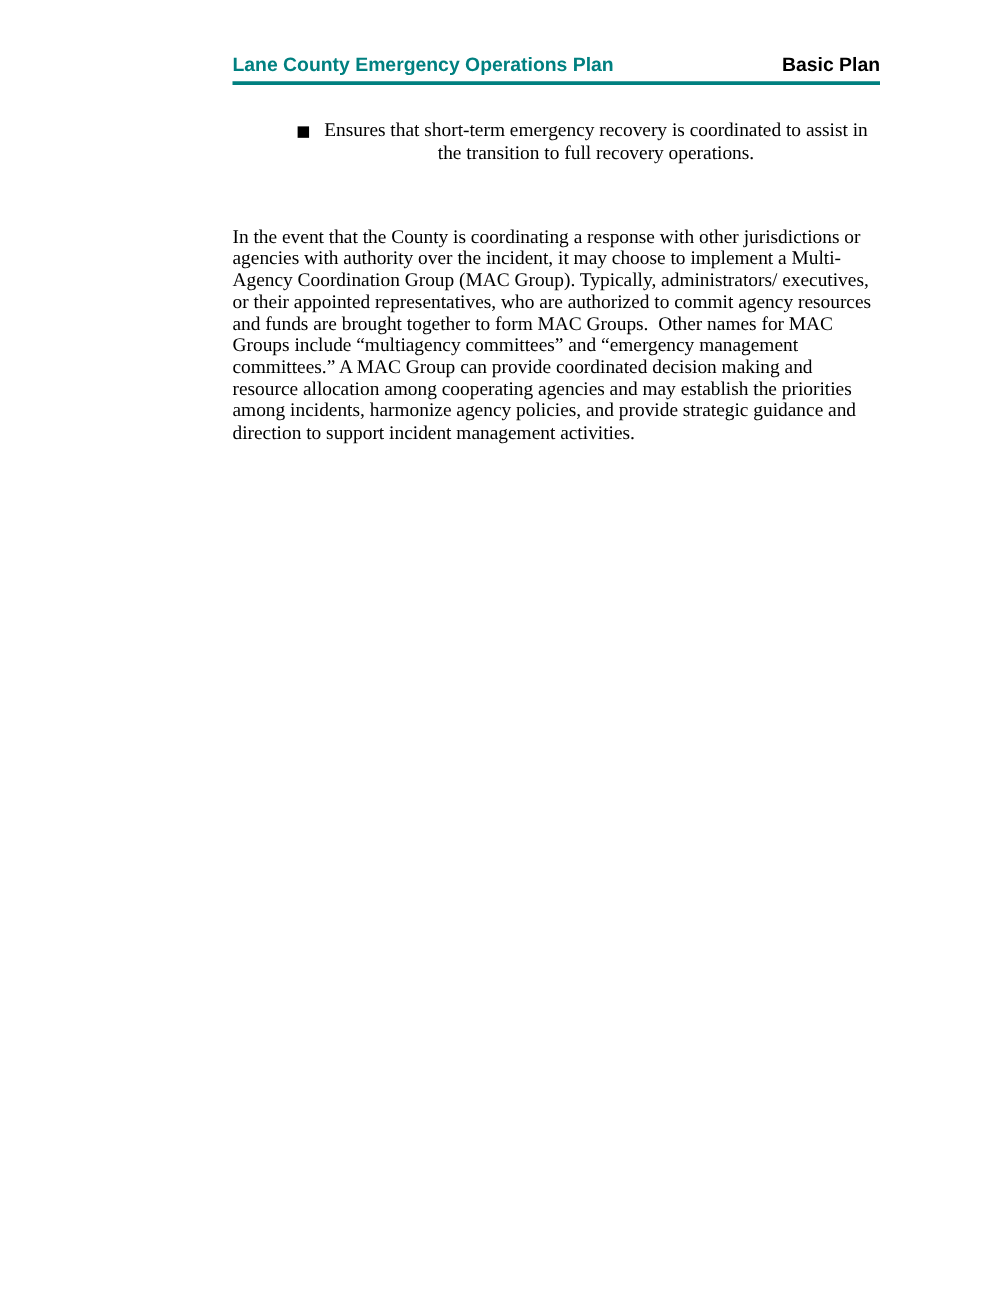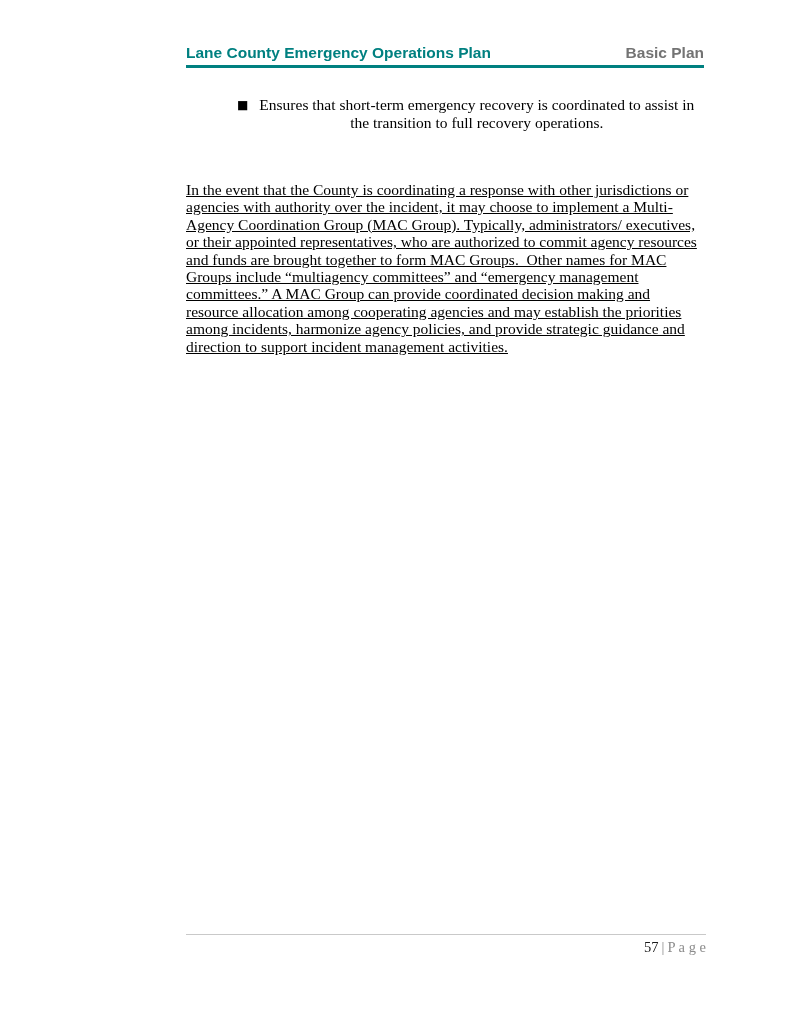"Basic Plan" .header .right-title { color: #737373 -> #000000 }
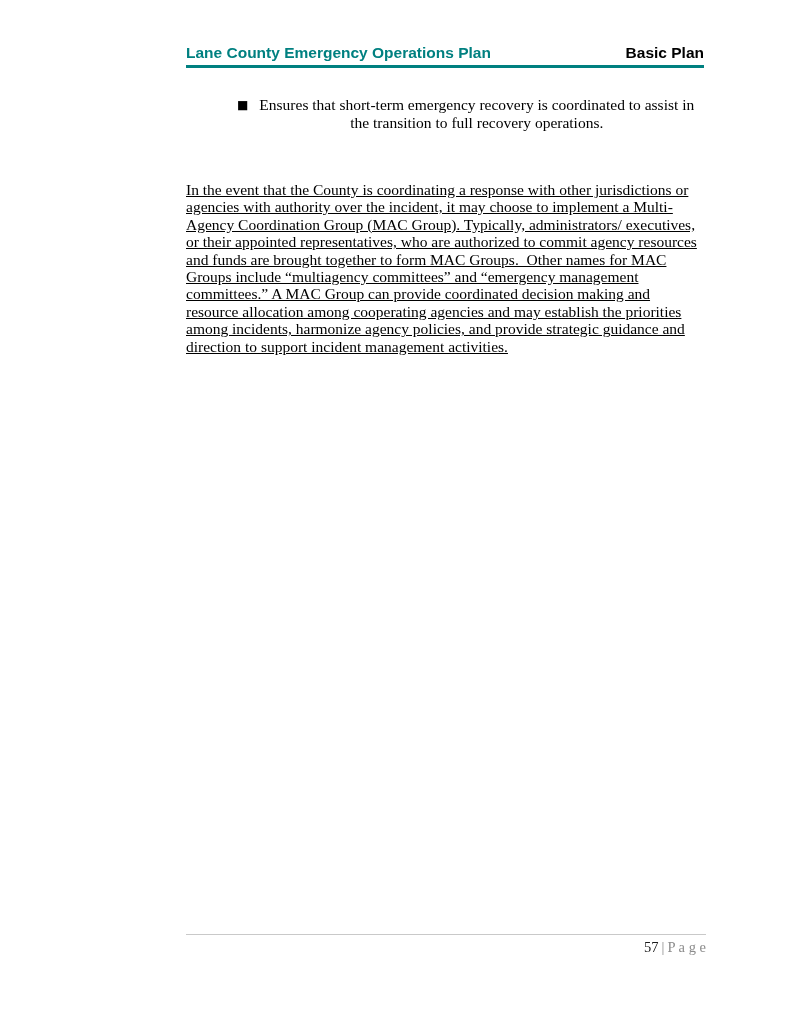"In the event that the" .section-paragraph { text-decoration: underline -> none }
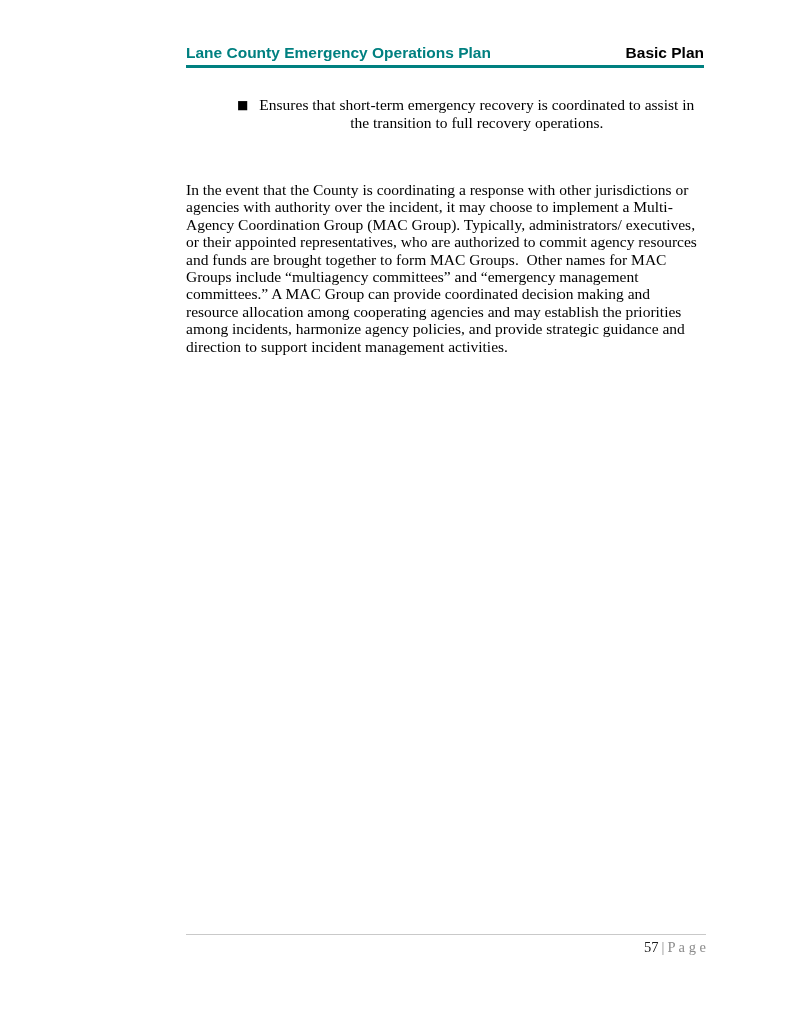"57 | P a g" div.footer { html: <div> <span>57</span><span>|</span><span>P a g e</span> </div> -> none }
